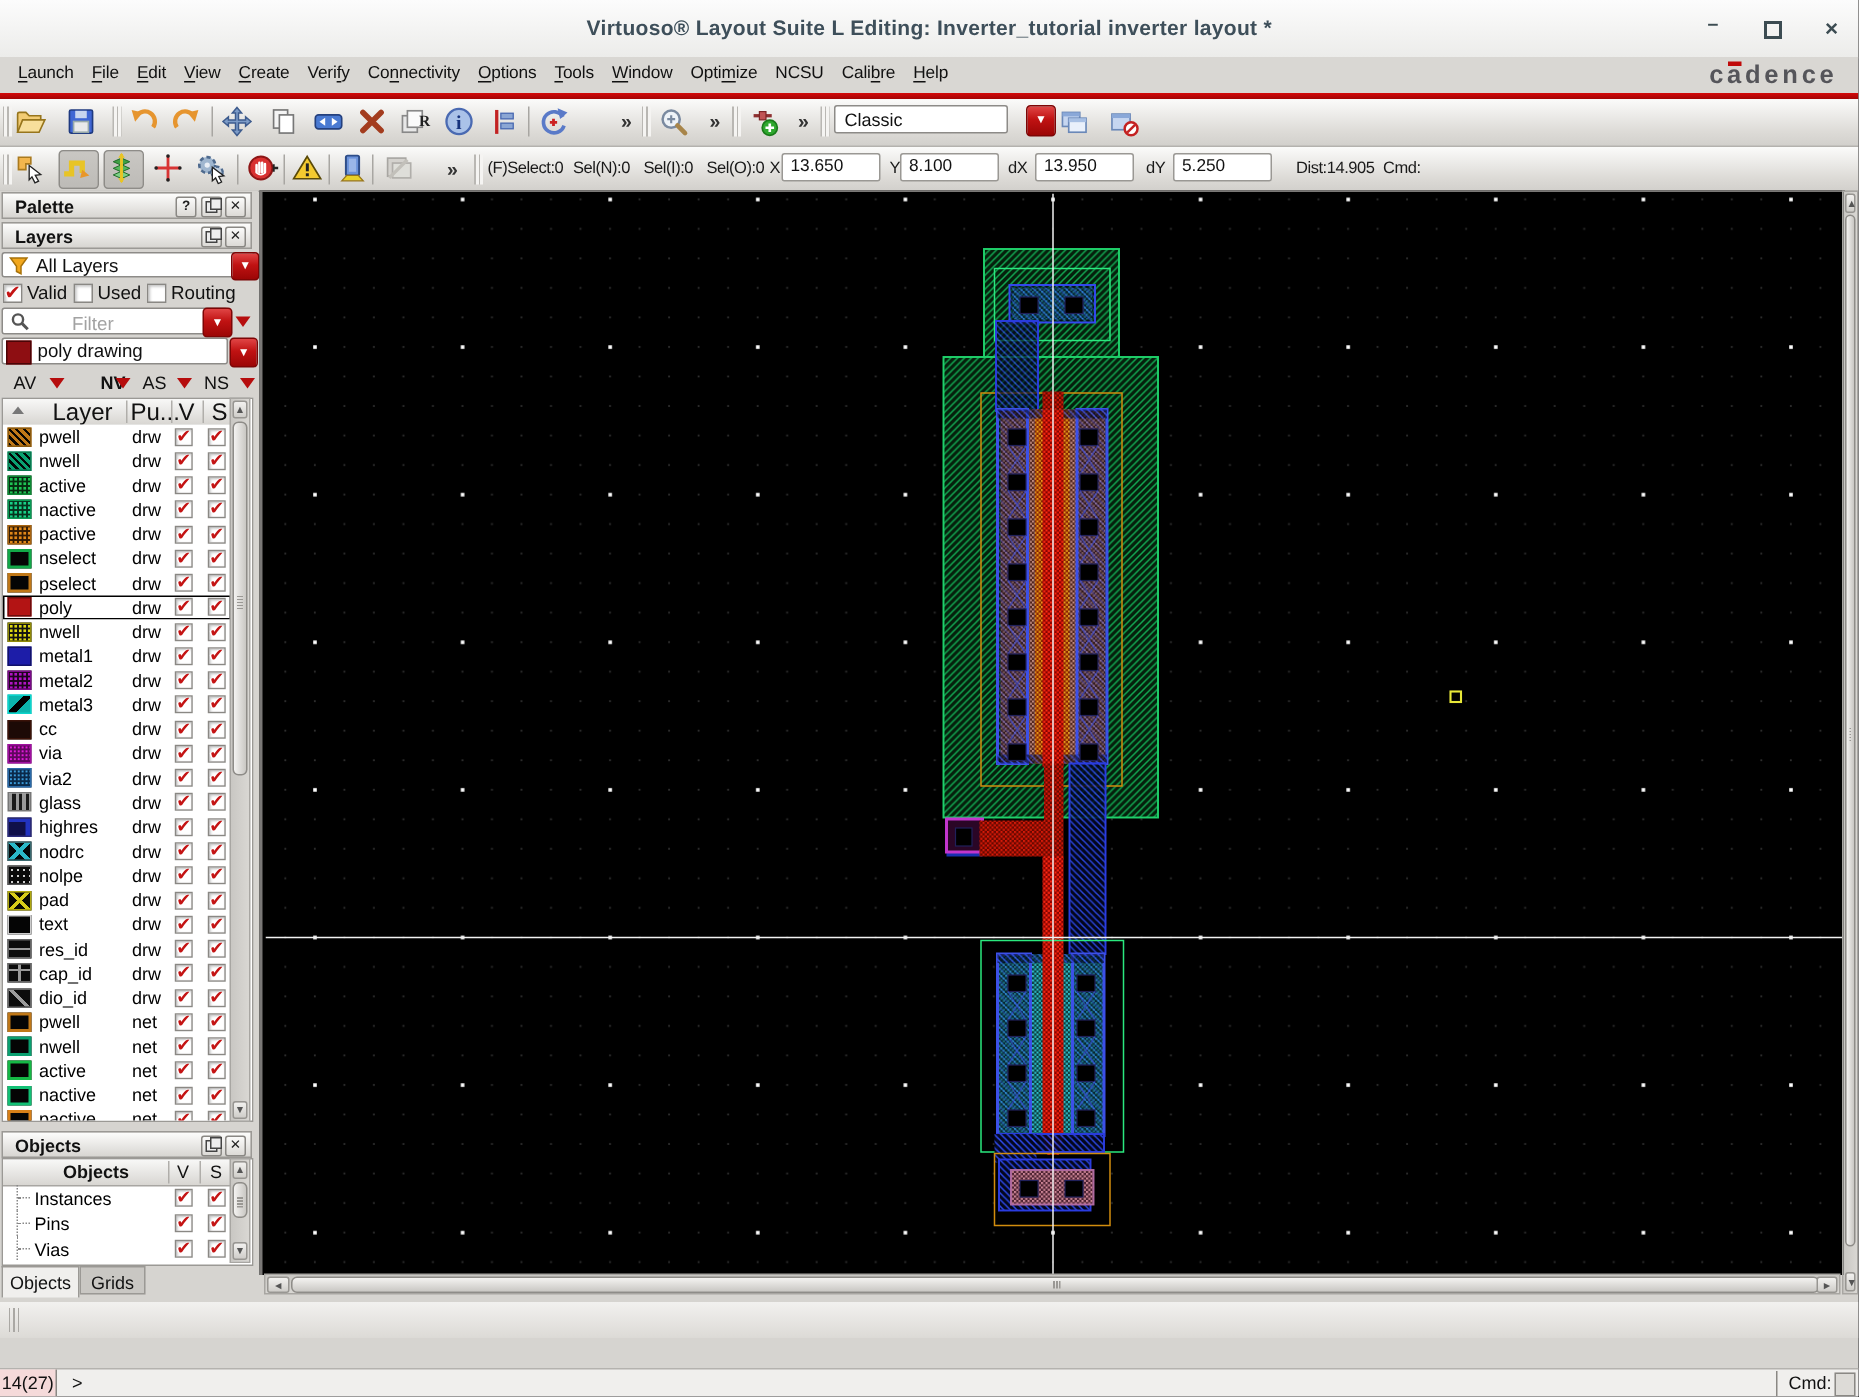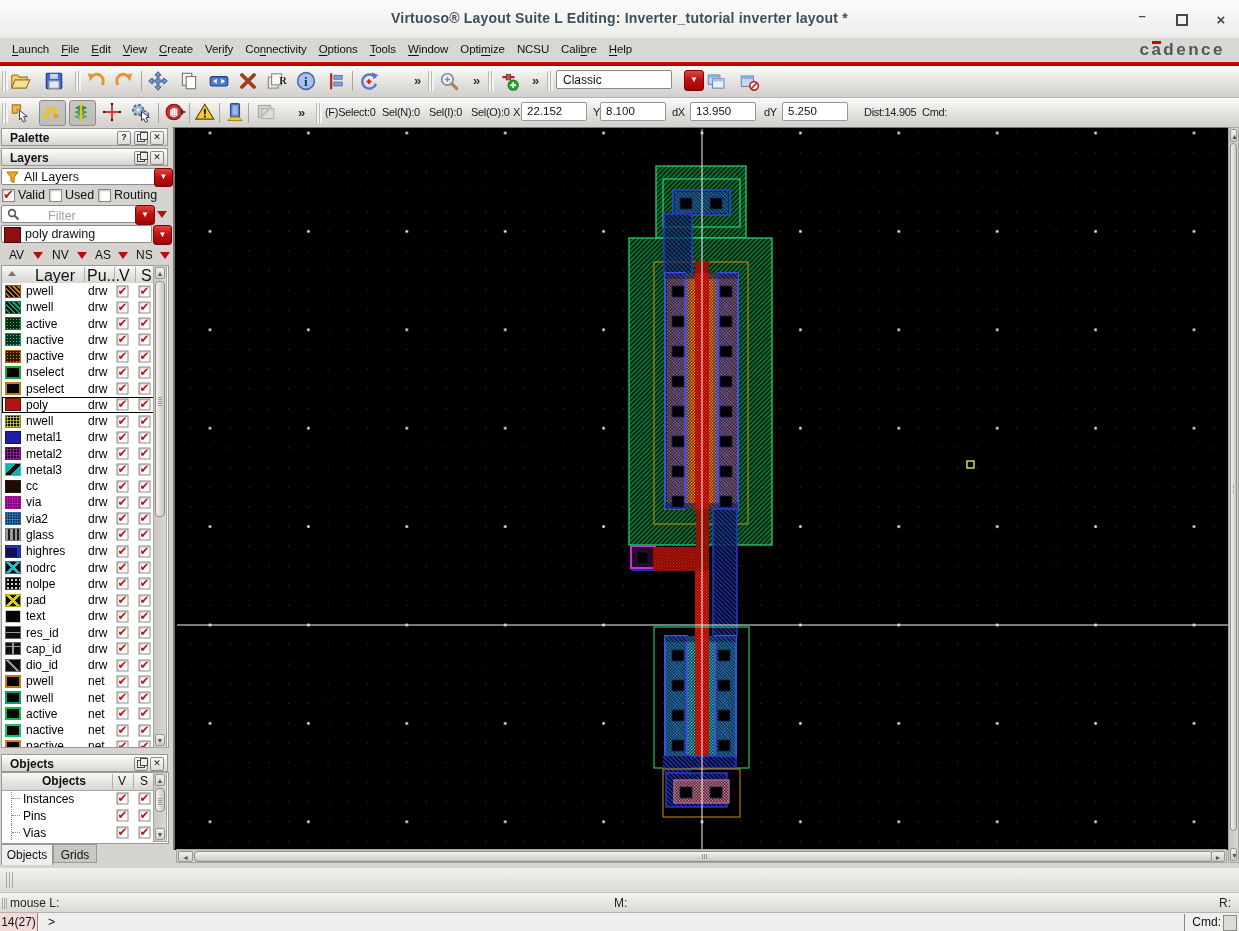"22.152" div.abs { text: 22.152 -> 13.650 }
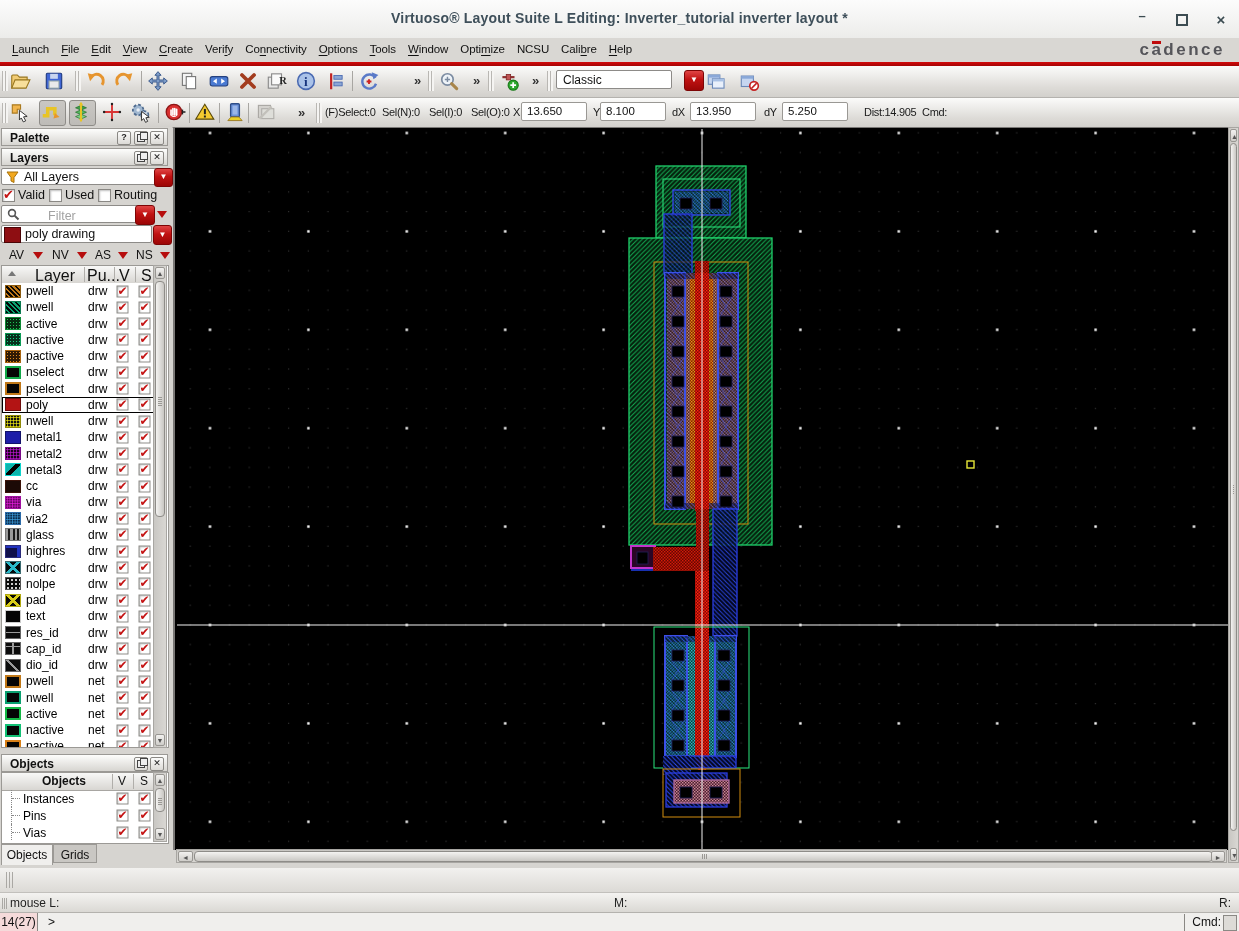"NV" div.avlabel { font-weight: none -> bold; left: 52px -> 67px }
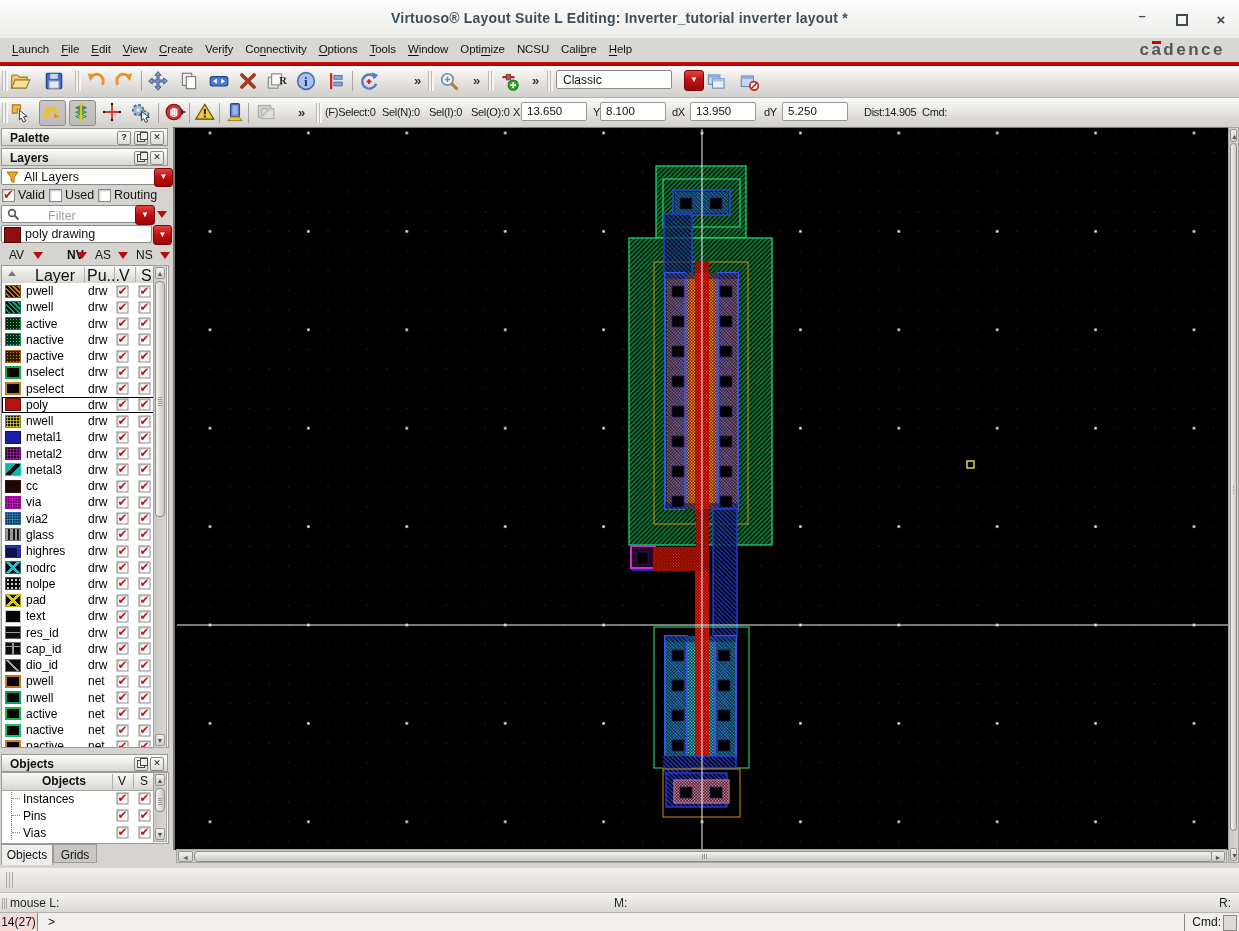"mouse L:" div.abs { html: <div> <div></div> <span>mouse L:</span> <span>M:</span> <span>R:</span> </div> -> none }
